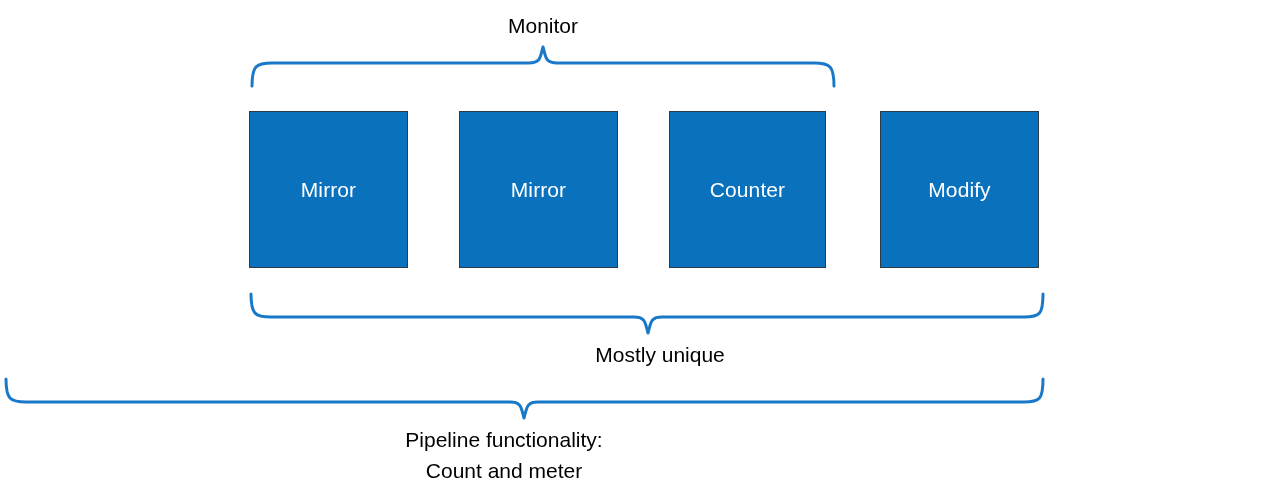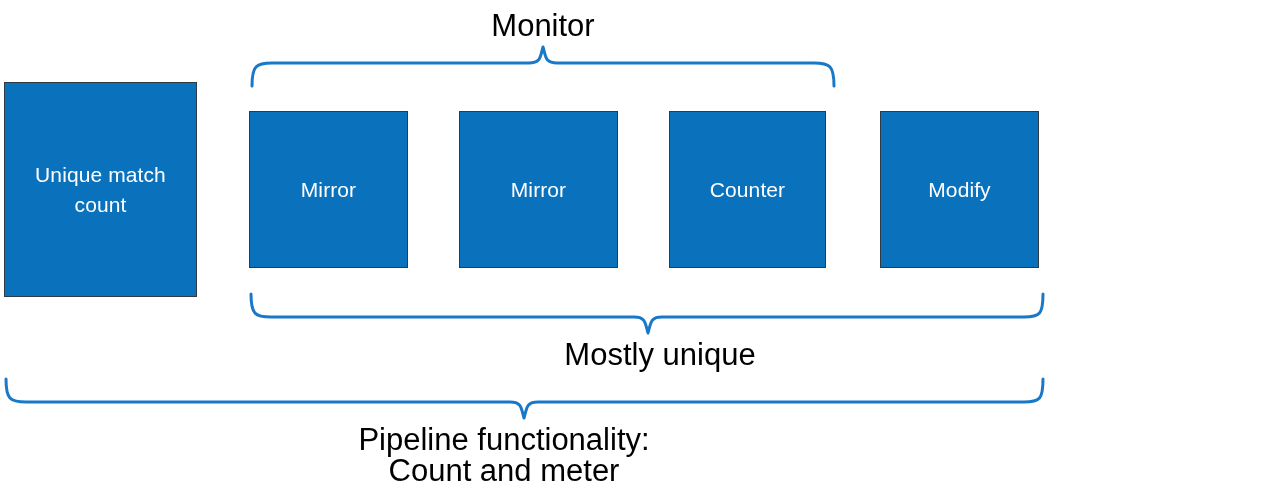"Monitor" .caption { font-size: 31px -> 21px }
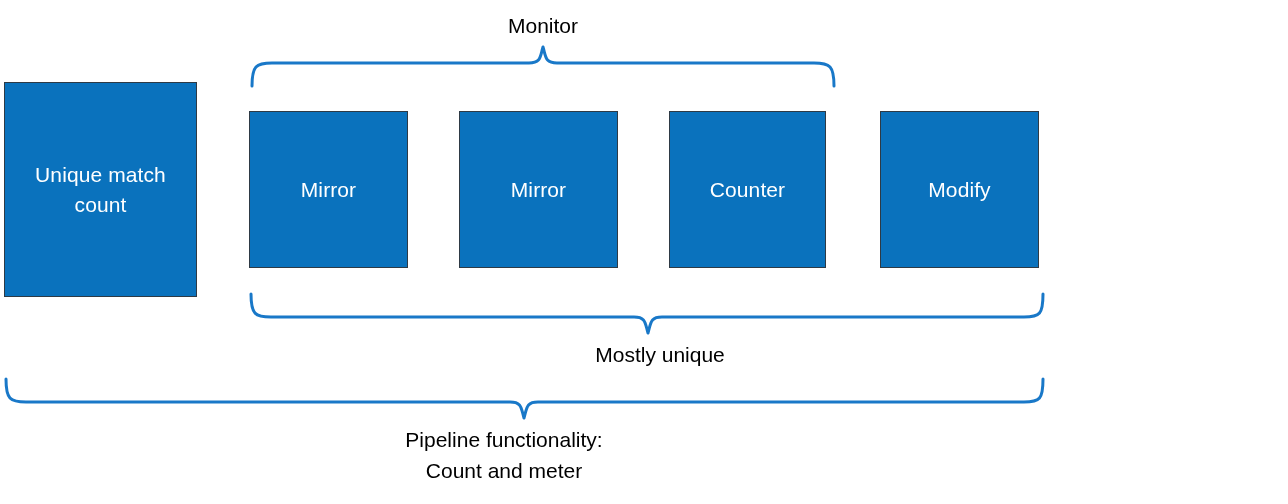"Unique match" div.node-box { html: <div>Unique match count</div> -> none }
